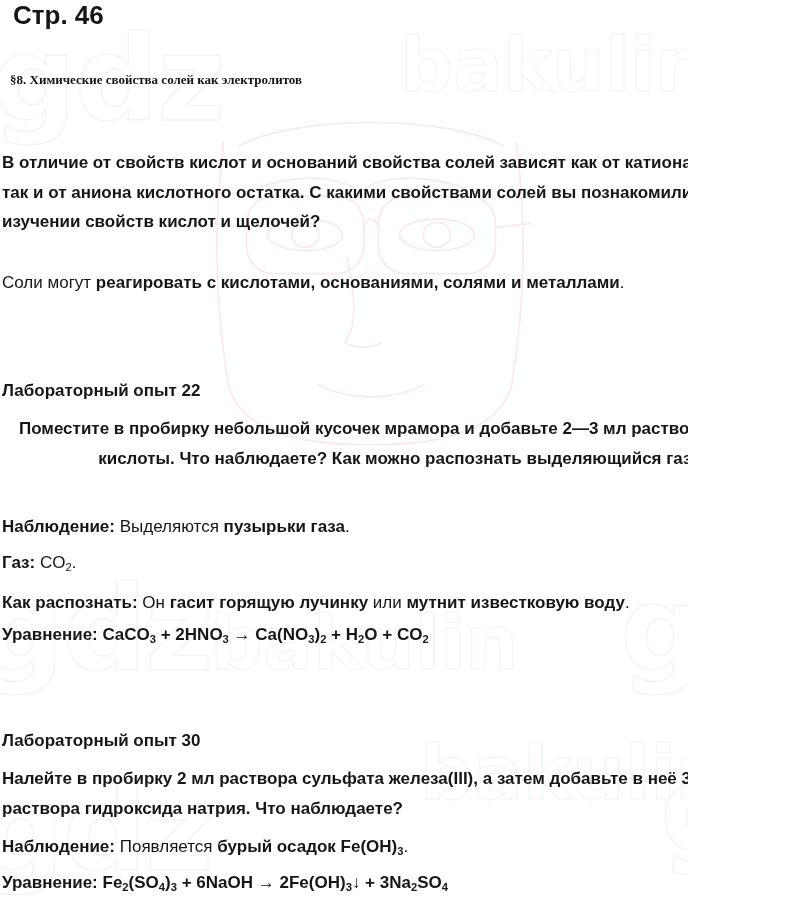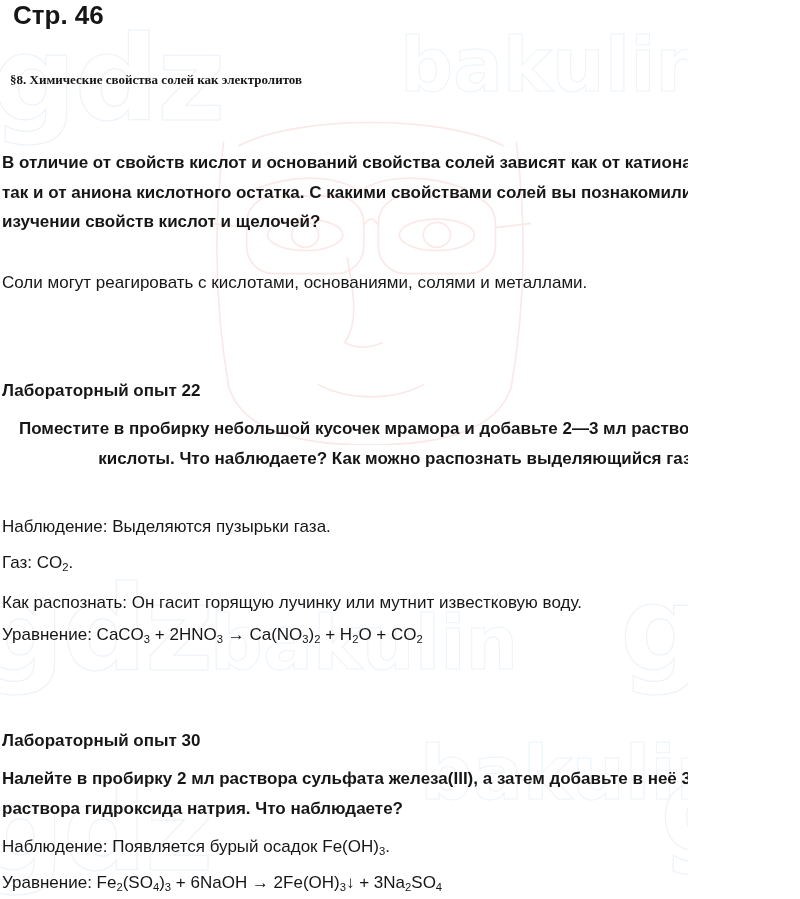"реагировать с кислотами, основаниями," b, .b { font-weight: 400 -> 700 }
